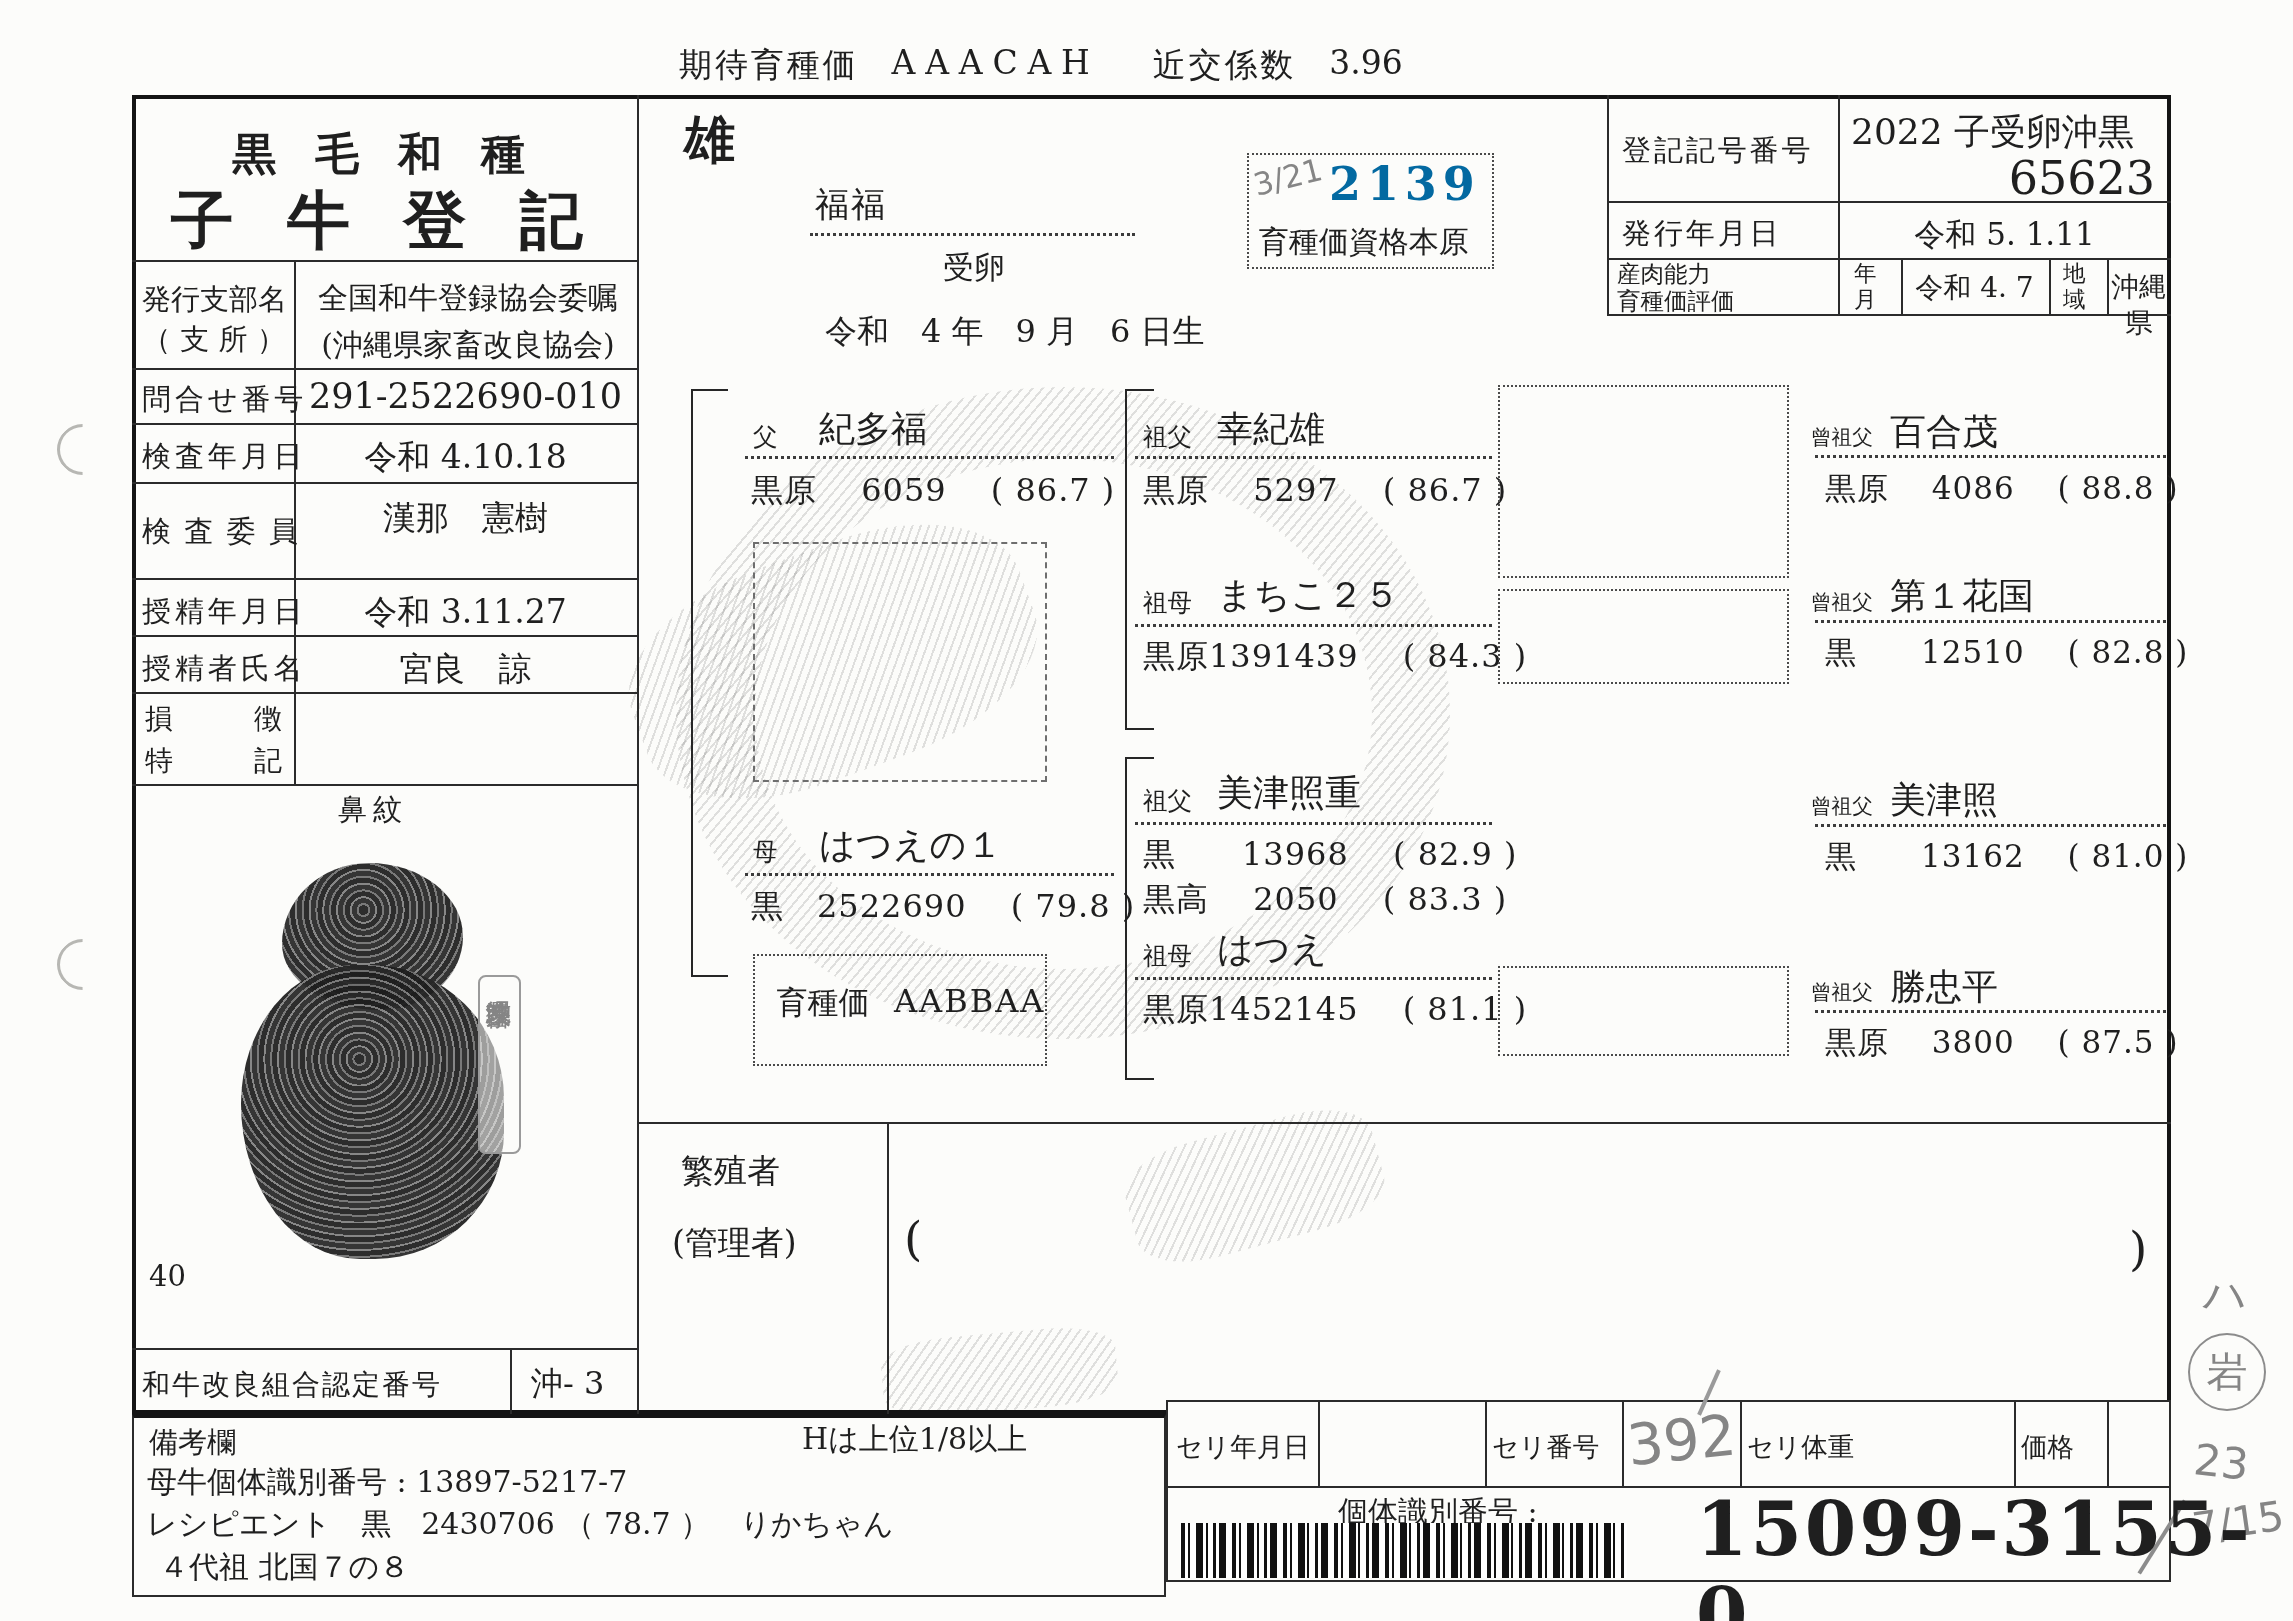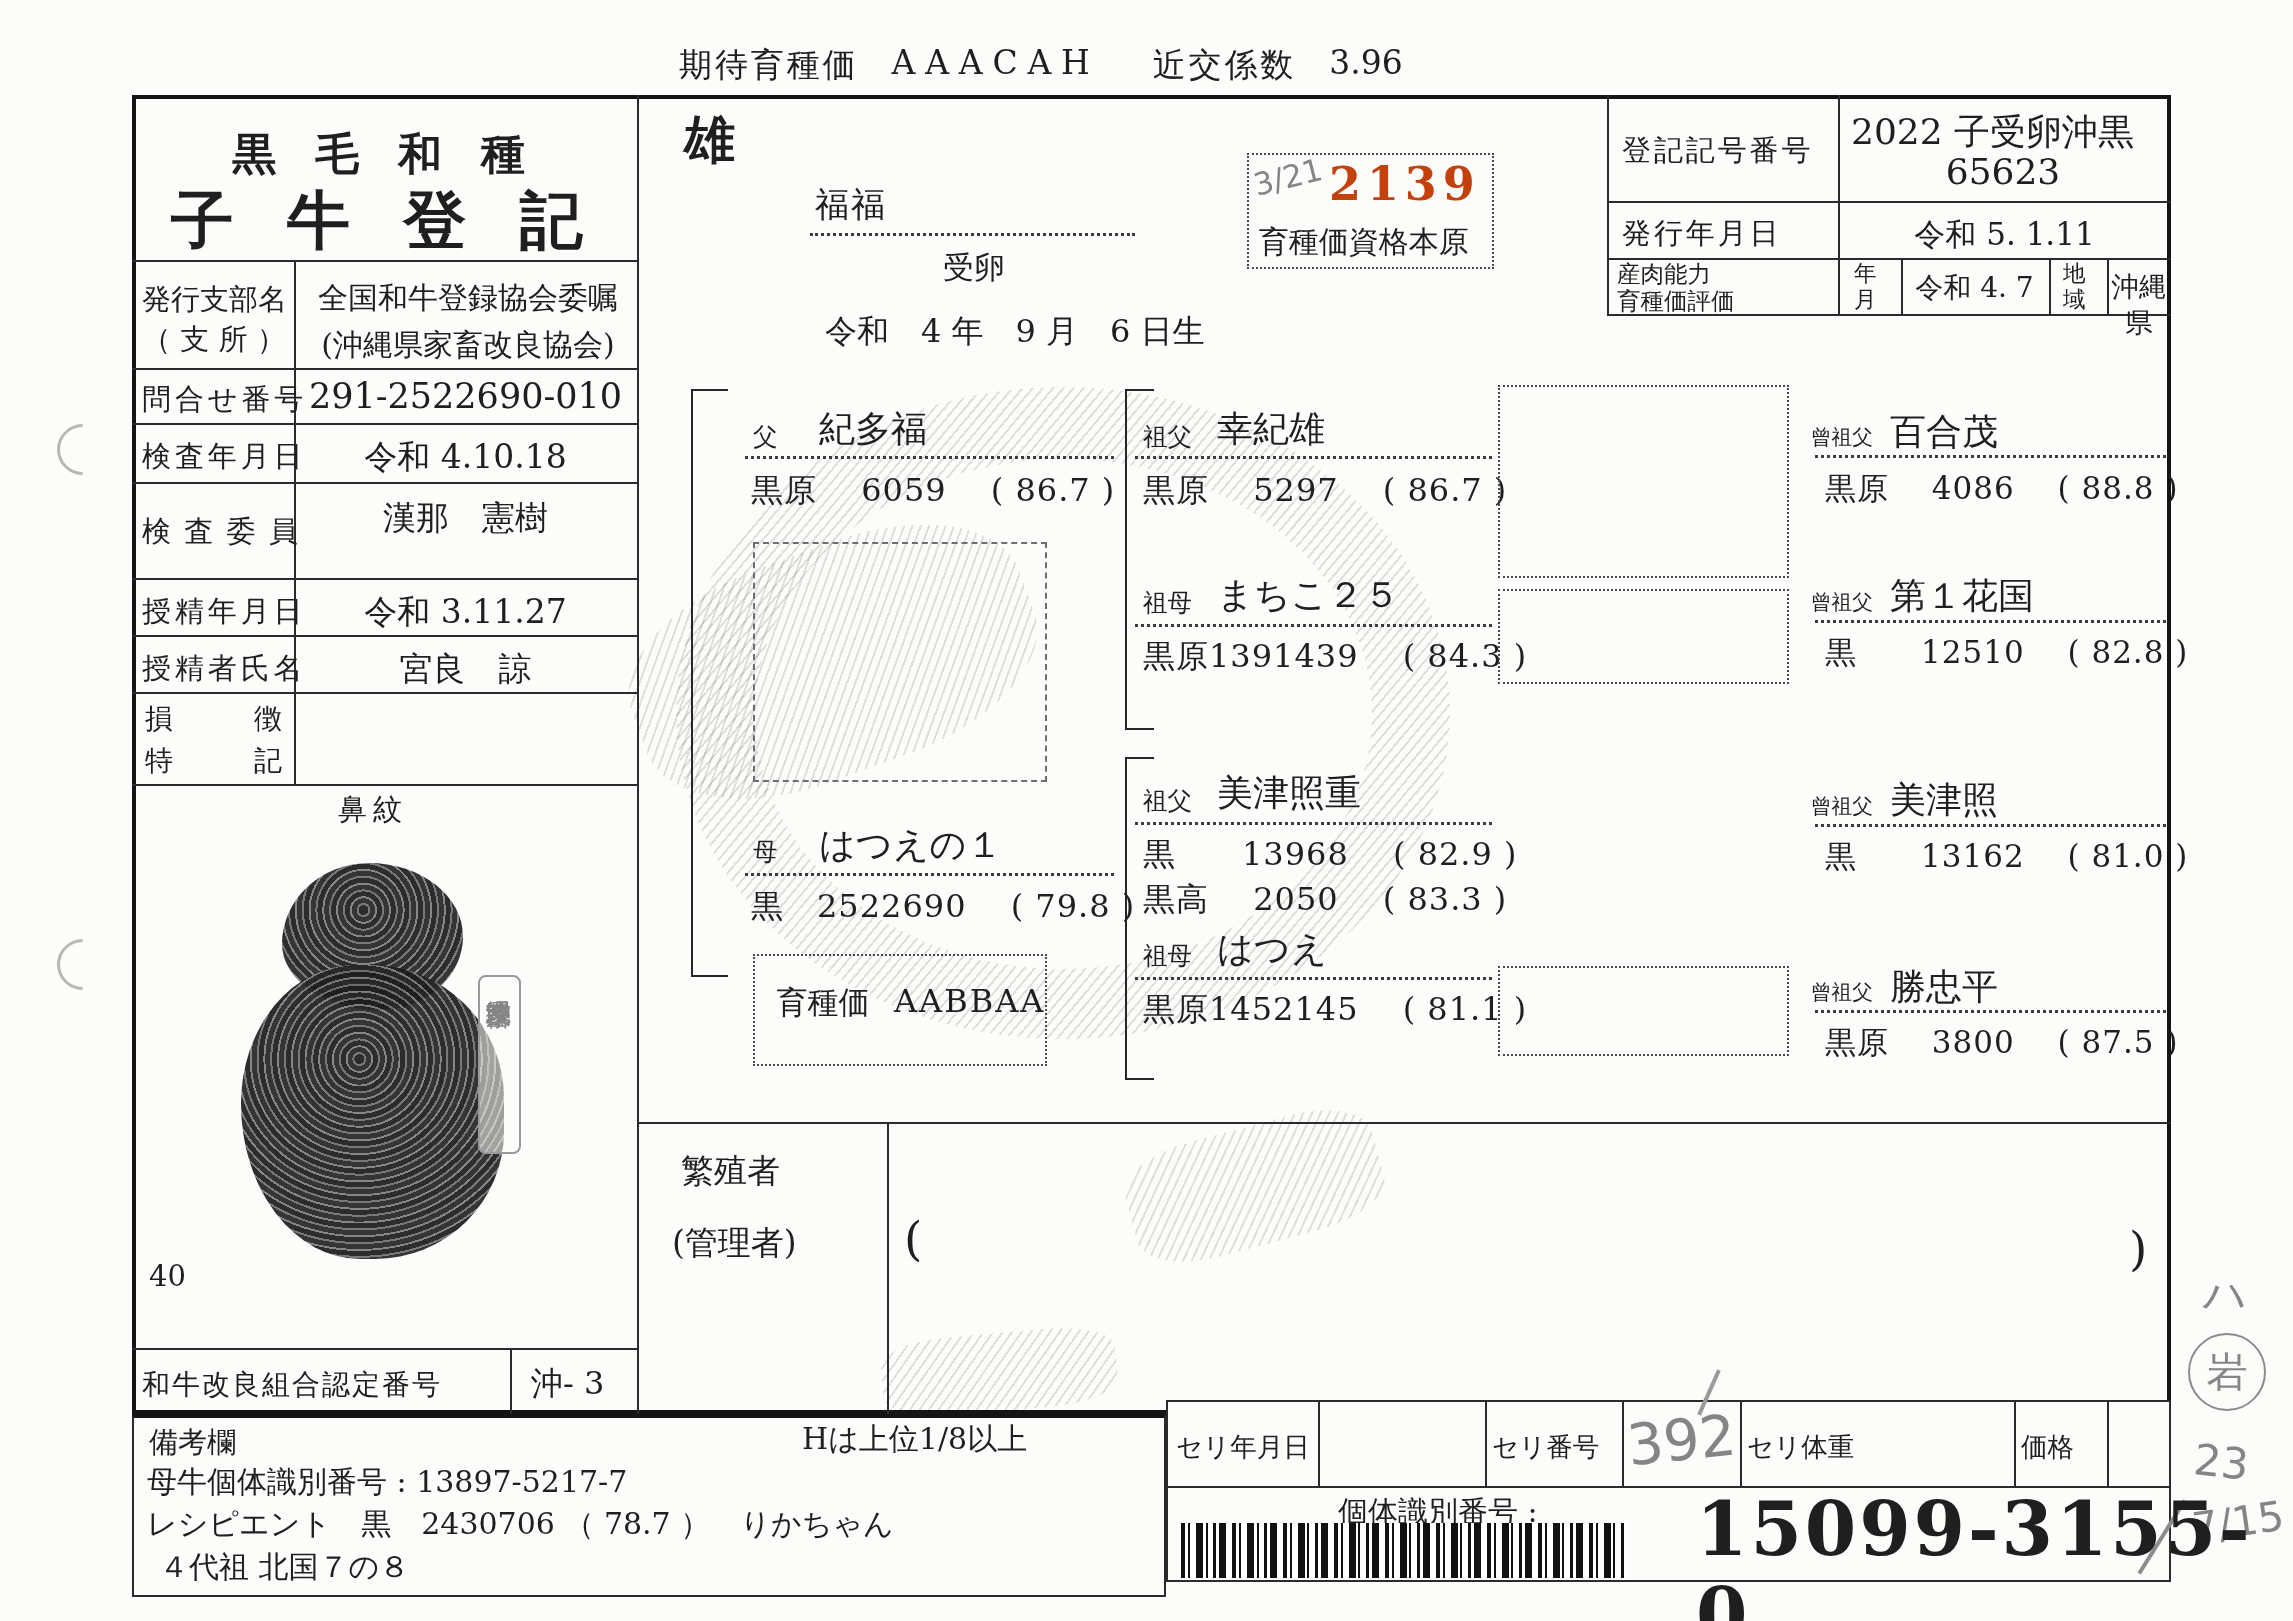"2139" .st { color: #c2410c -> #0369a1 }
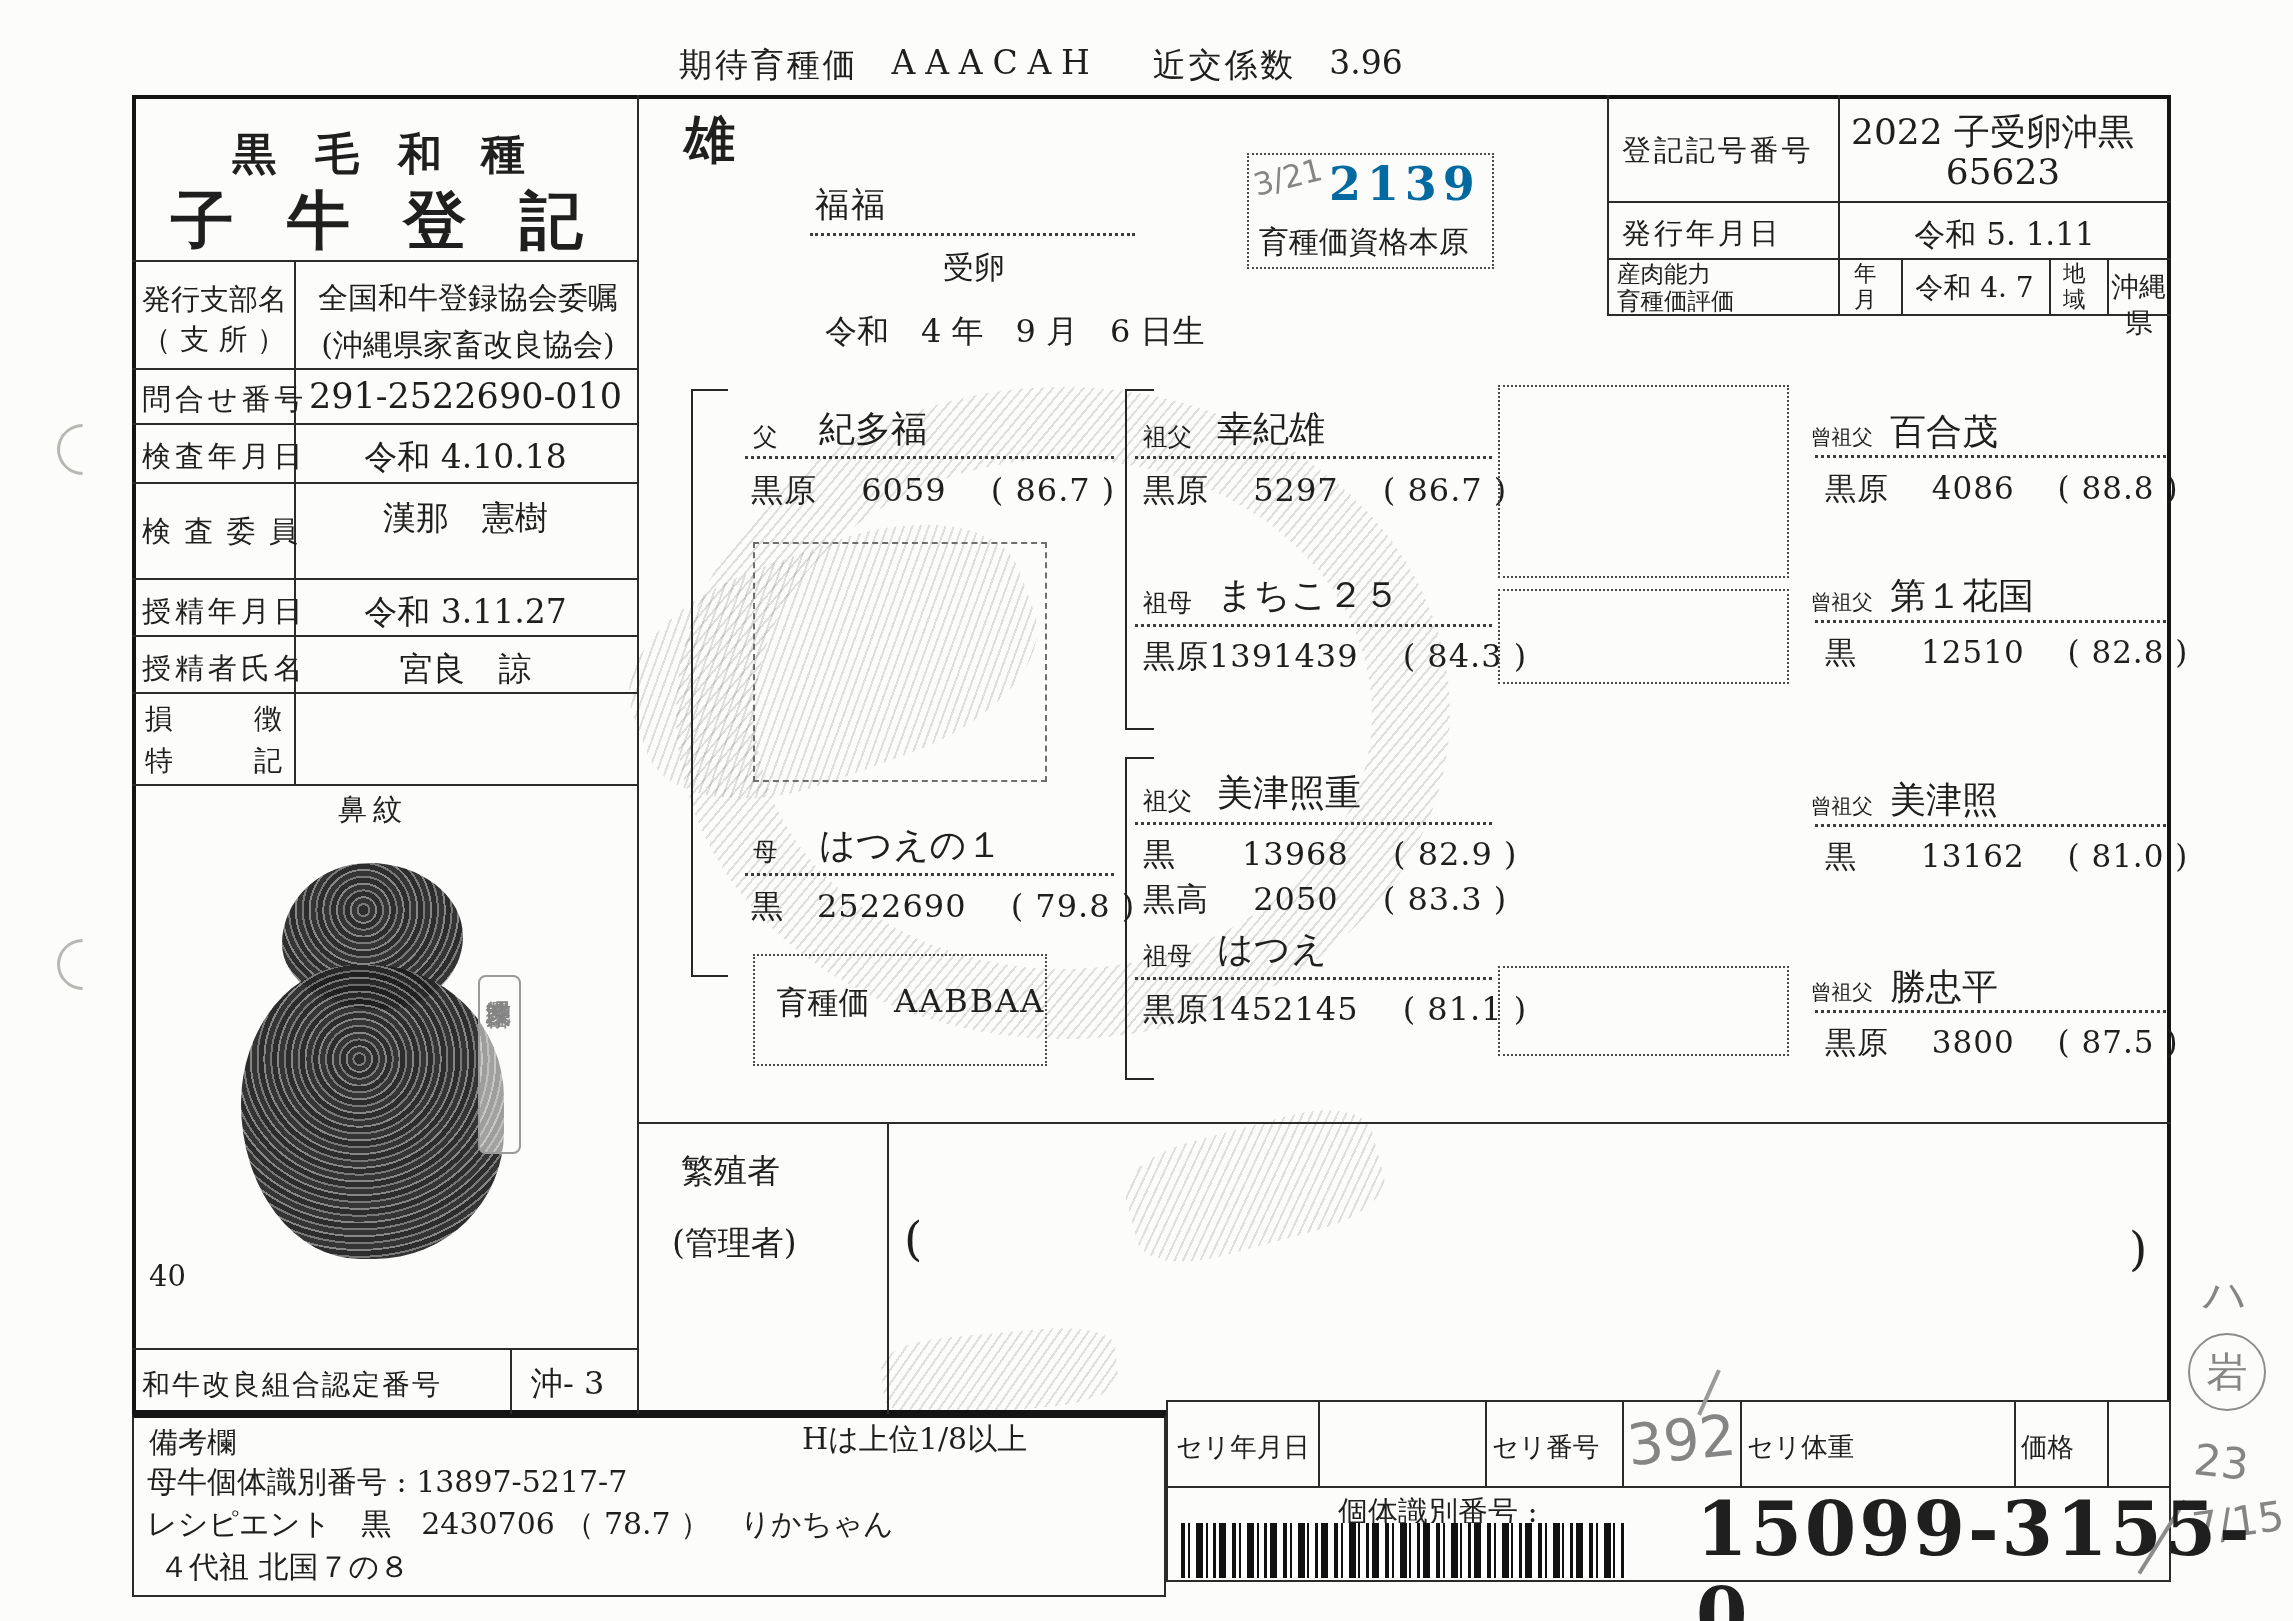"65623" div.abs { font-size: 36px -> 46px; text-align: center -> right }
